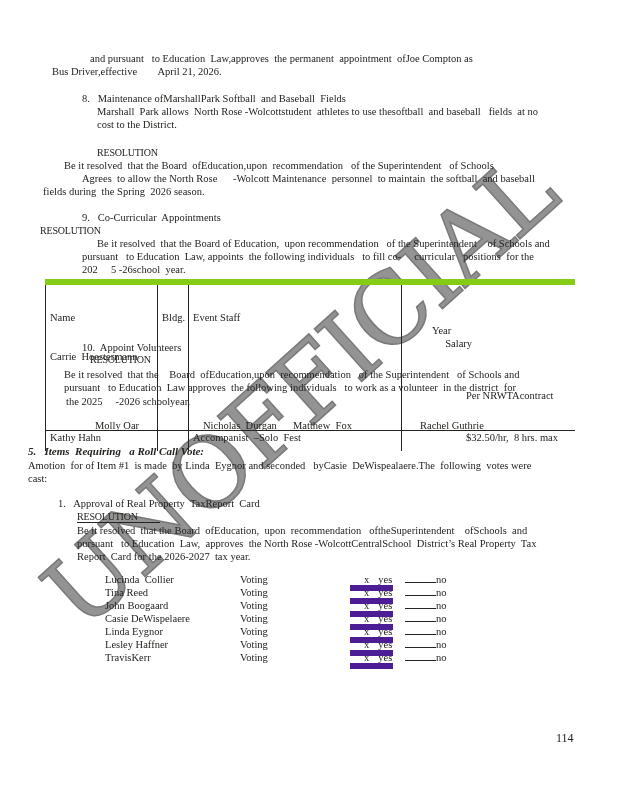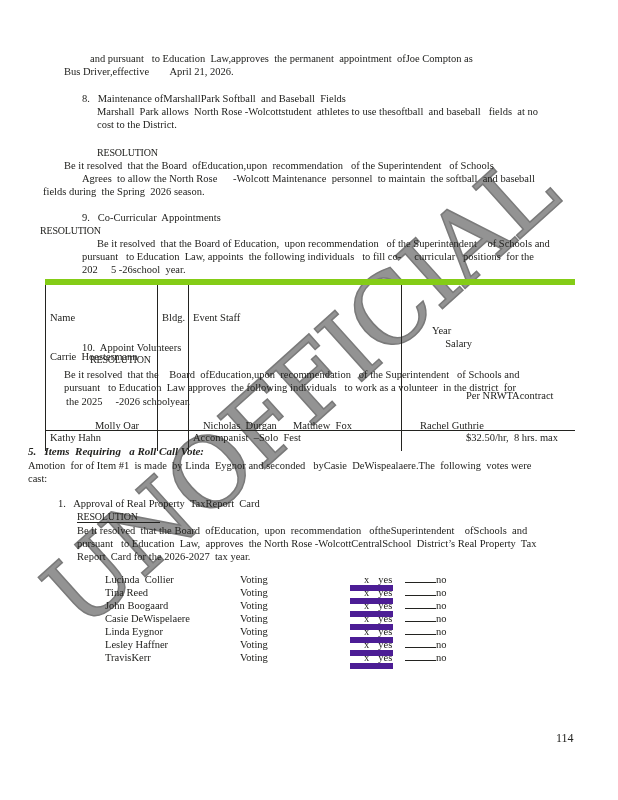"Bus Driver,effective April 21, 2026." div.ln { left: 64px -> 52px }
